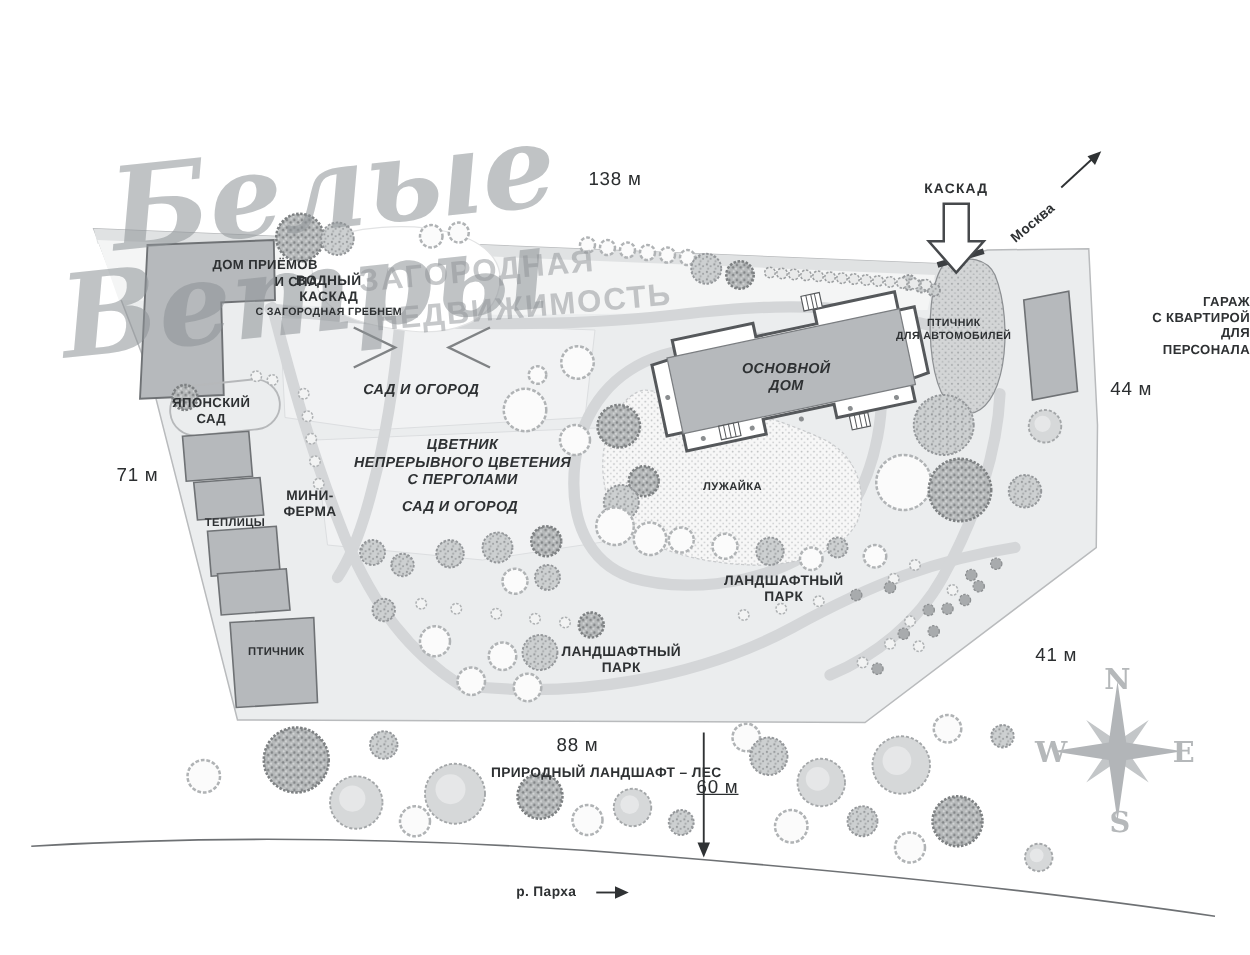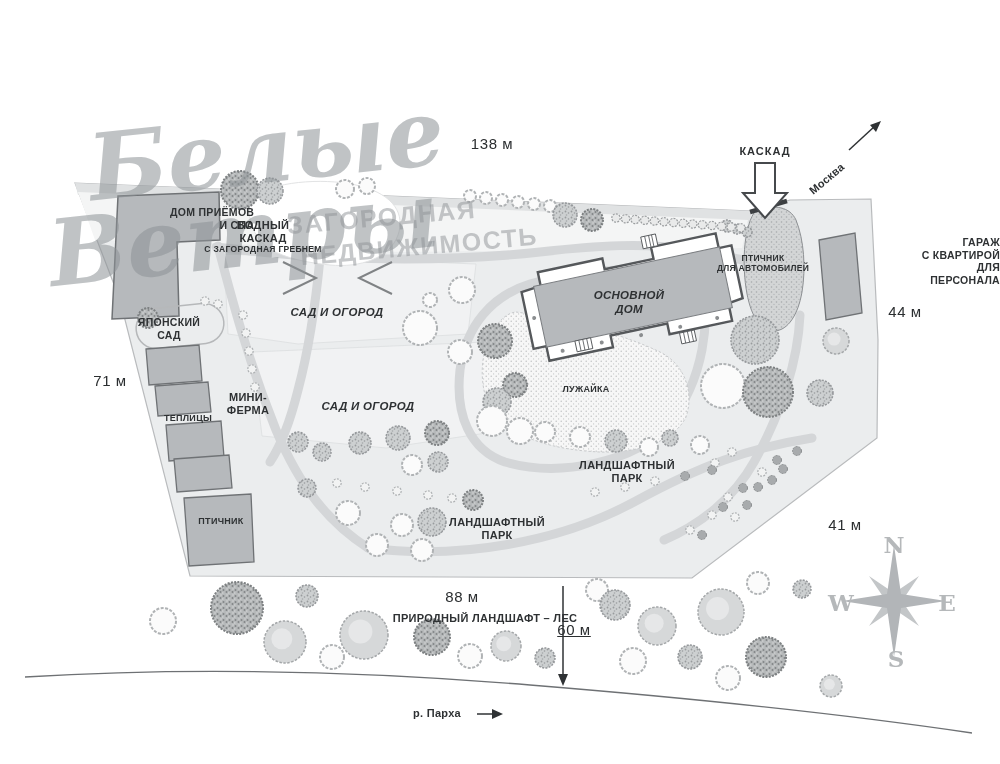"ЦВЕТНИК" div.lbl { html: none -> <div>ЦВЕТНИК НЕПРЕРЫВНОГО ЦВЕТЕНИЯ С ПЕРГОЛАМИ</div> }
